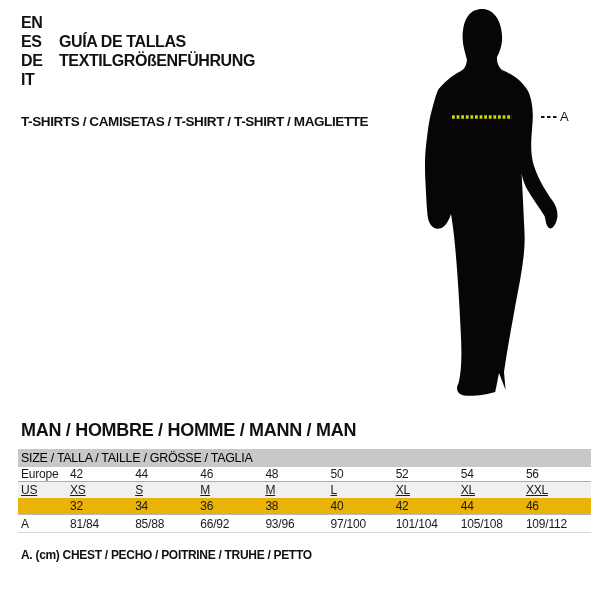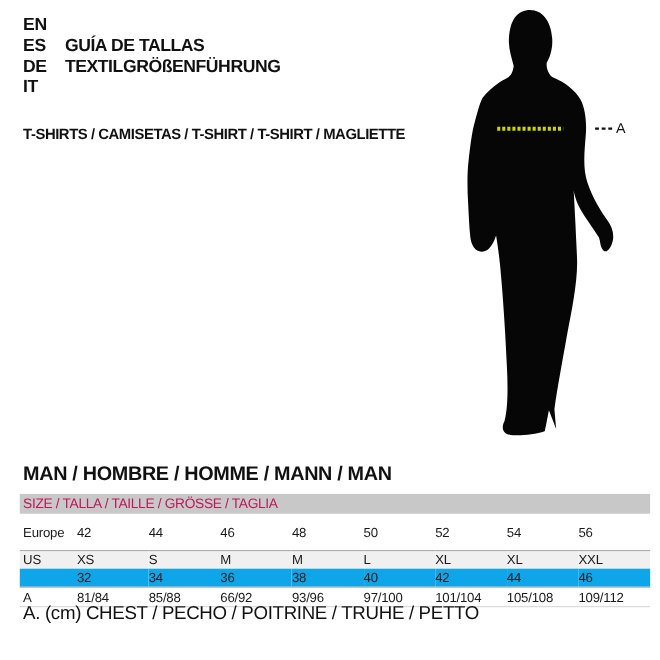"SIZE / TALLA / TAILLE" table.size-table th { color: #be185d -> #000000 }
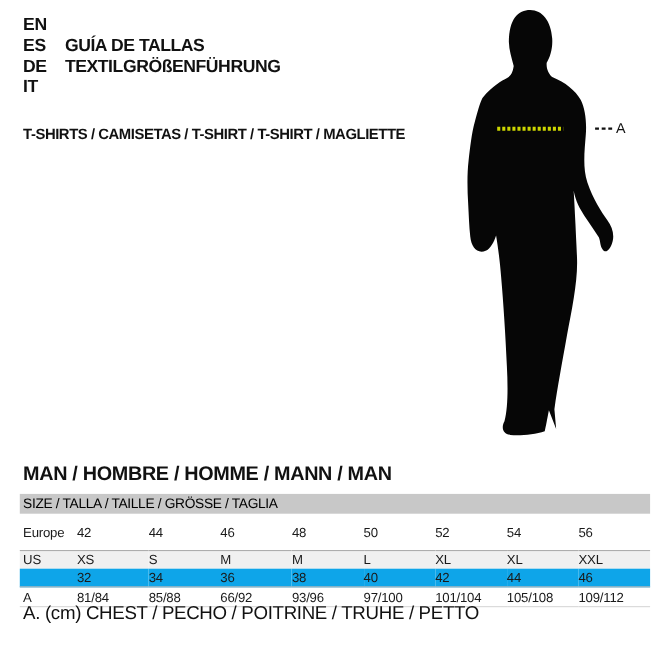"Europe" tr.r-europe td { height: 33px -> 14px }
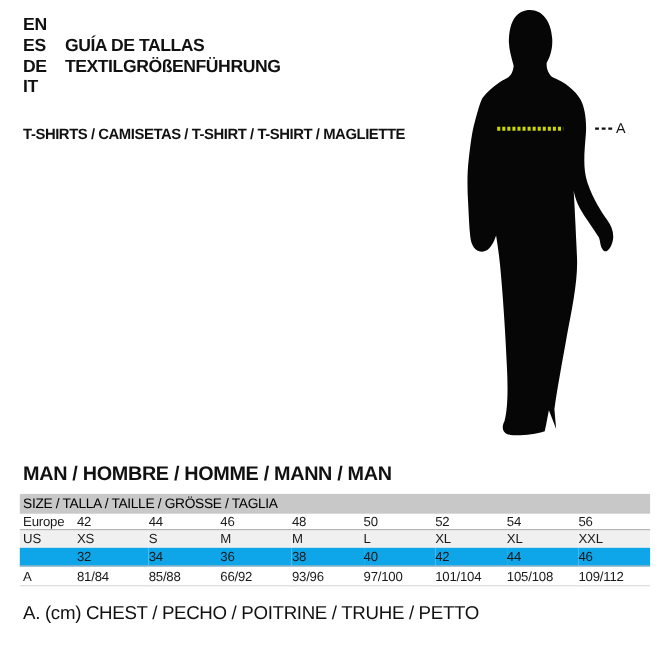"US" tr.r-us1 { text-decoration: none -> underline }
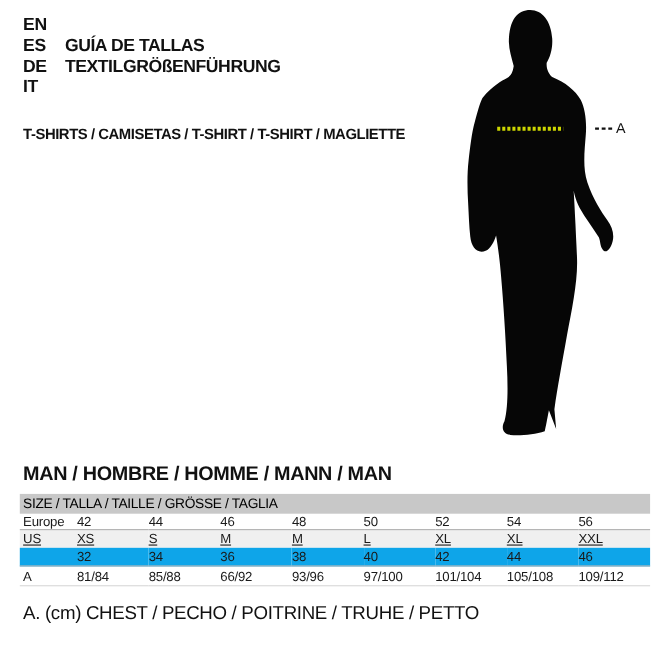"32" tr.r-us2 td { background: #0ea5e9 -> #eab308 }
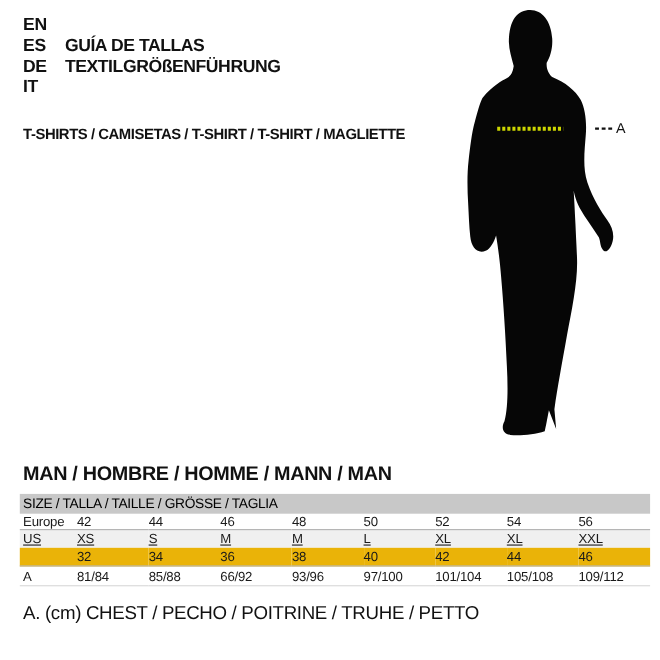"A. (cm) CHEST / PECHO" .footnote { font-size: 17px -> 12px; font-weight: 400 -> 700 }
